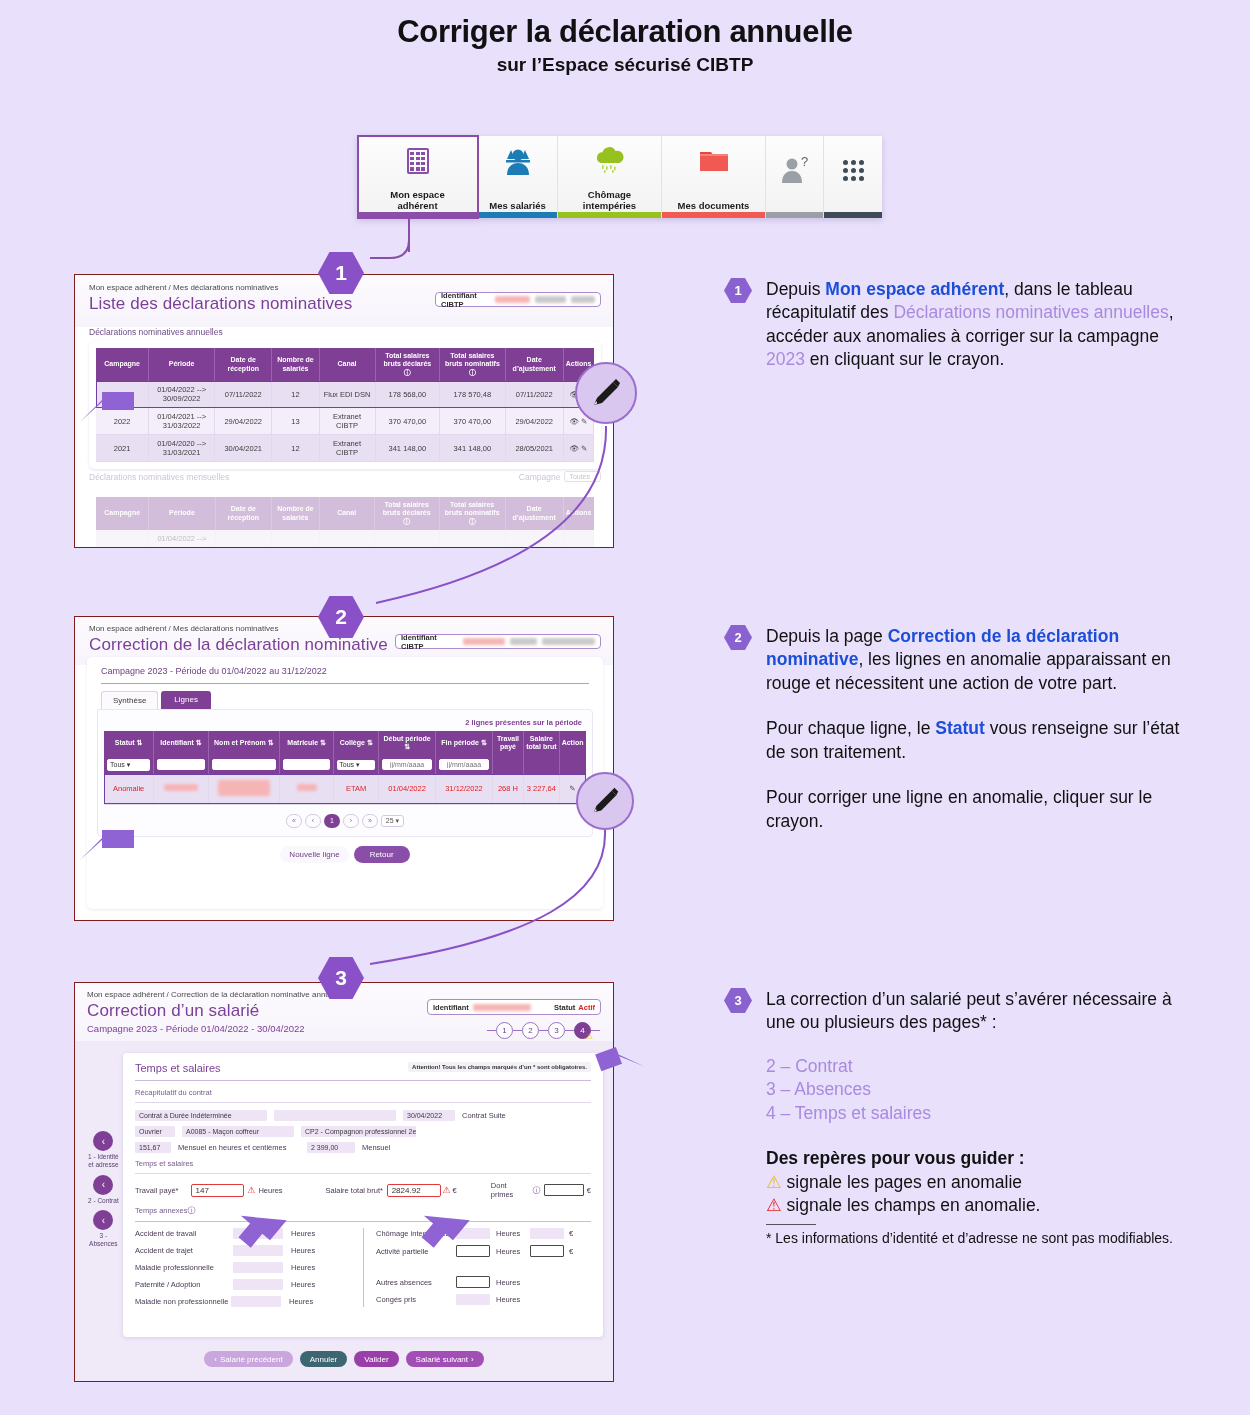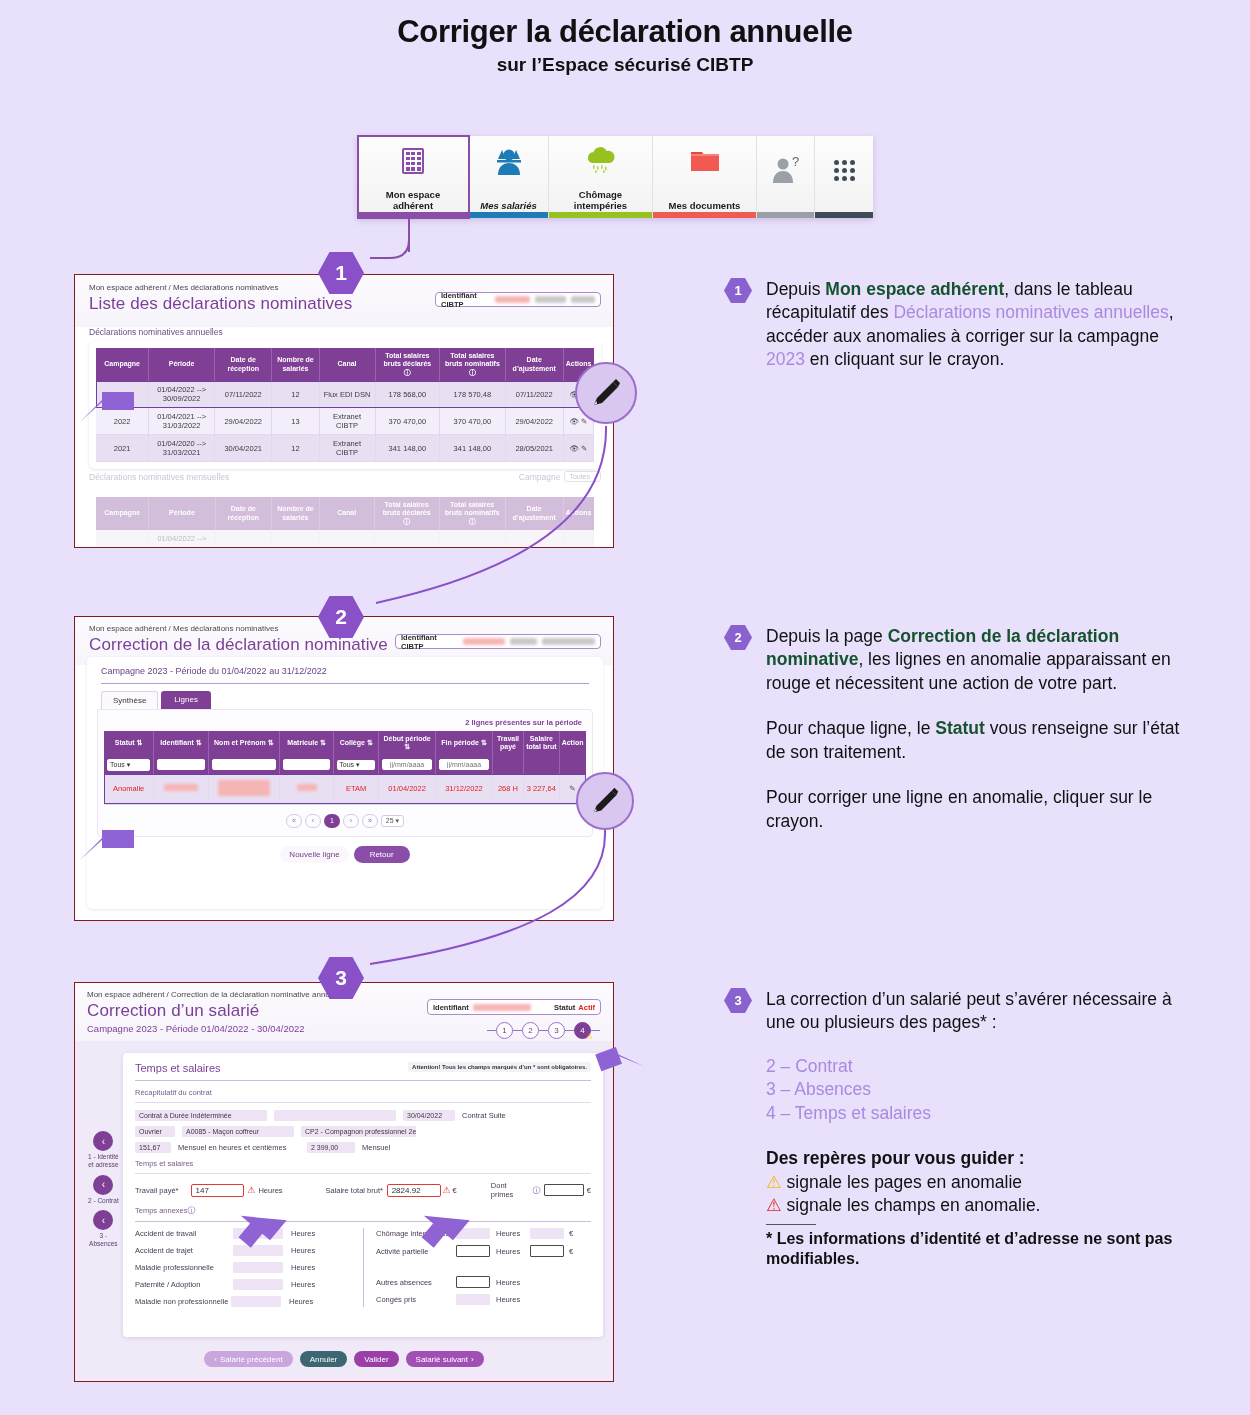"Mon espace" .tab-espace { width: 111px -> 120px }
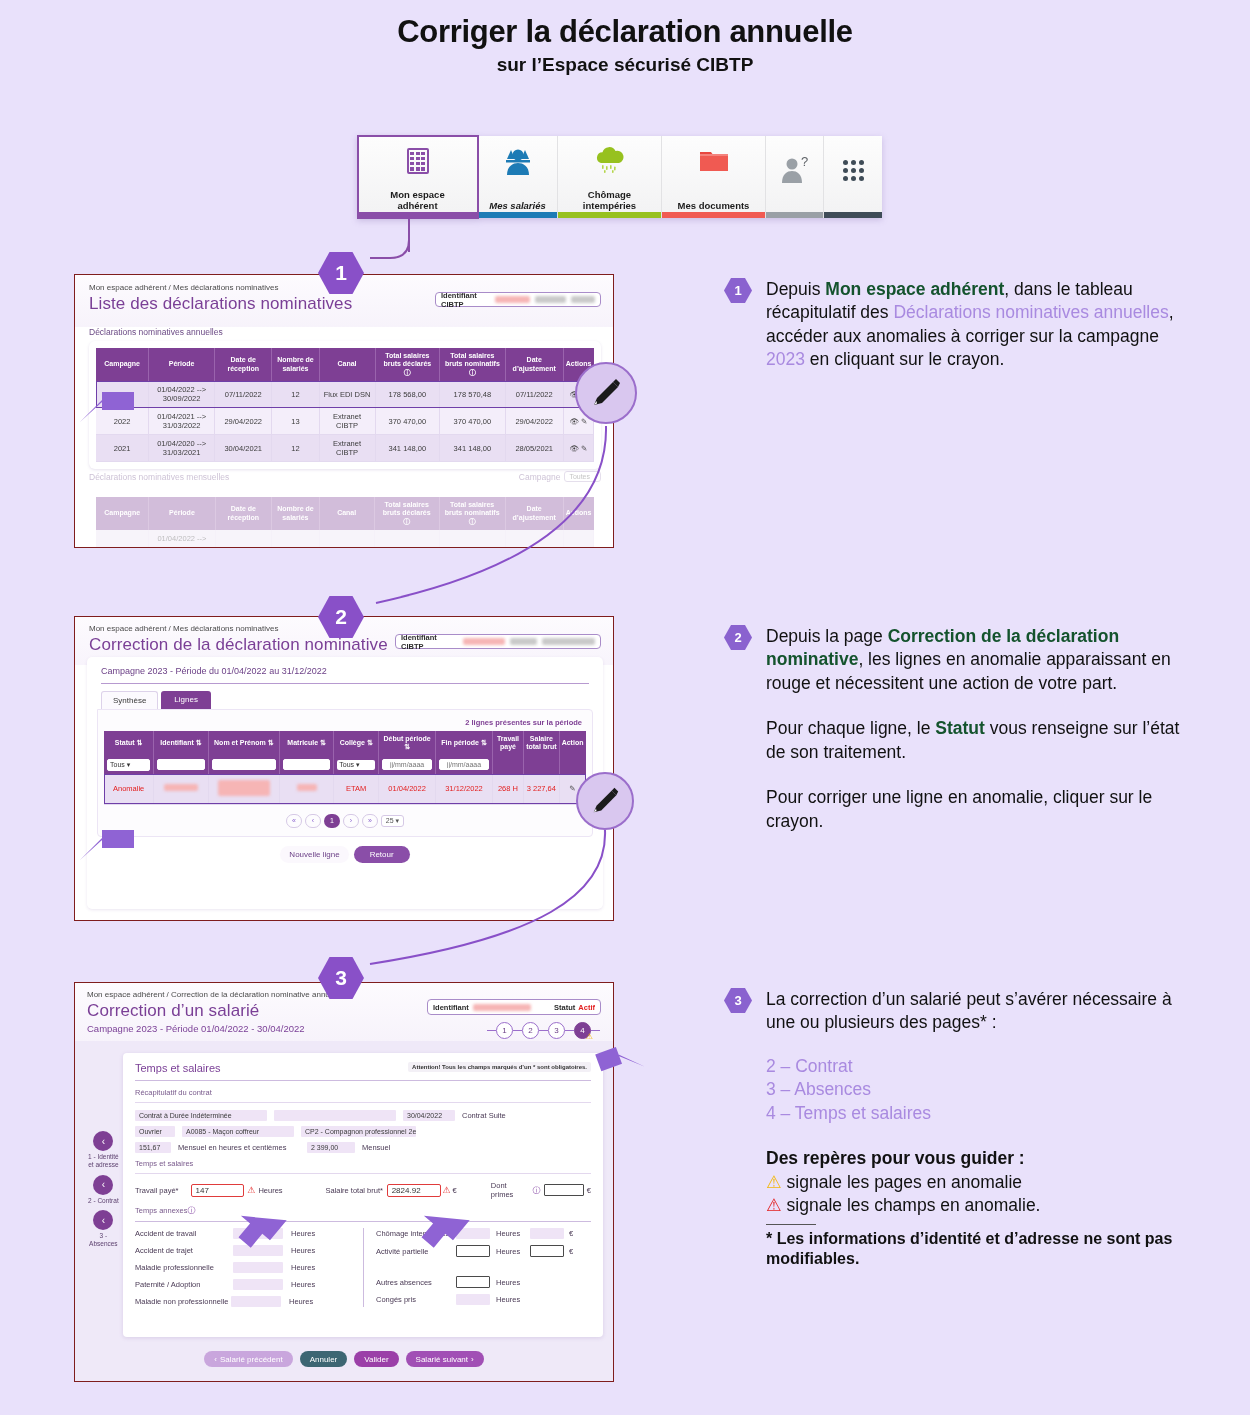"Mes salariés" .tab-salaries { font-style: italic -> none }
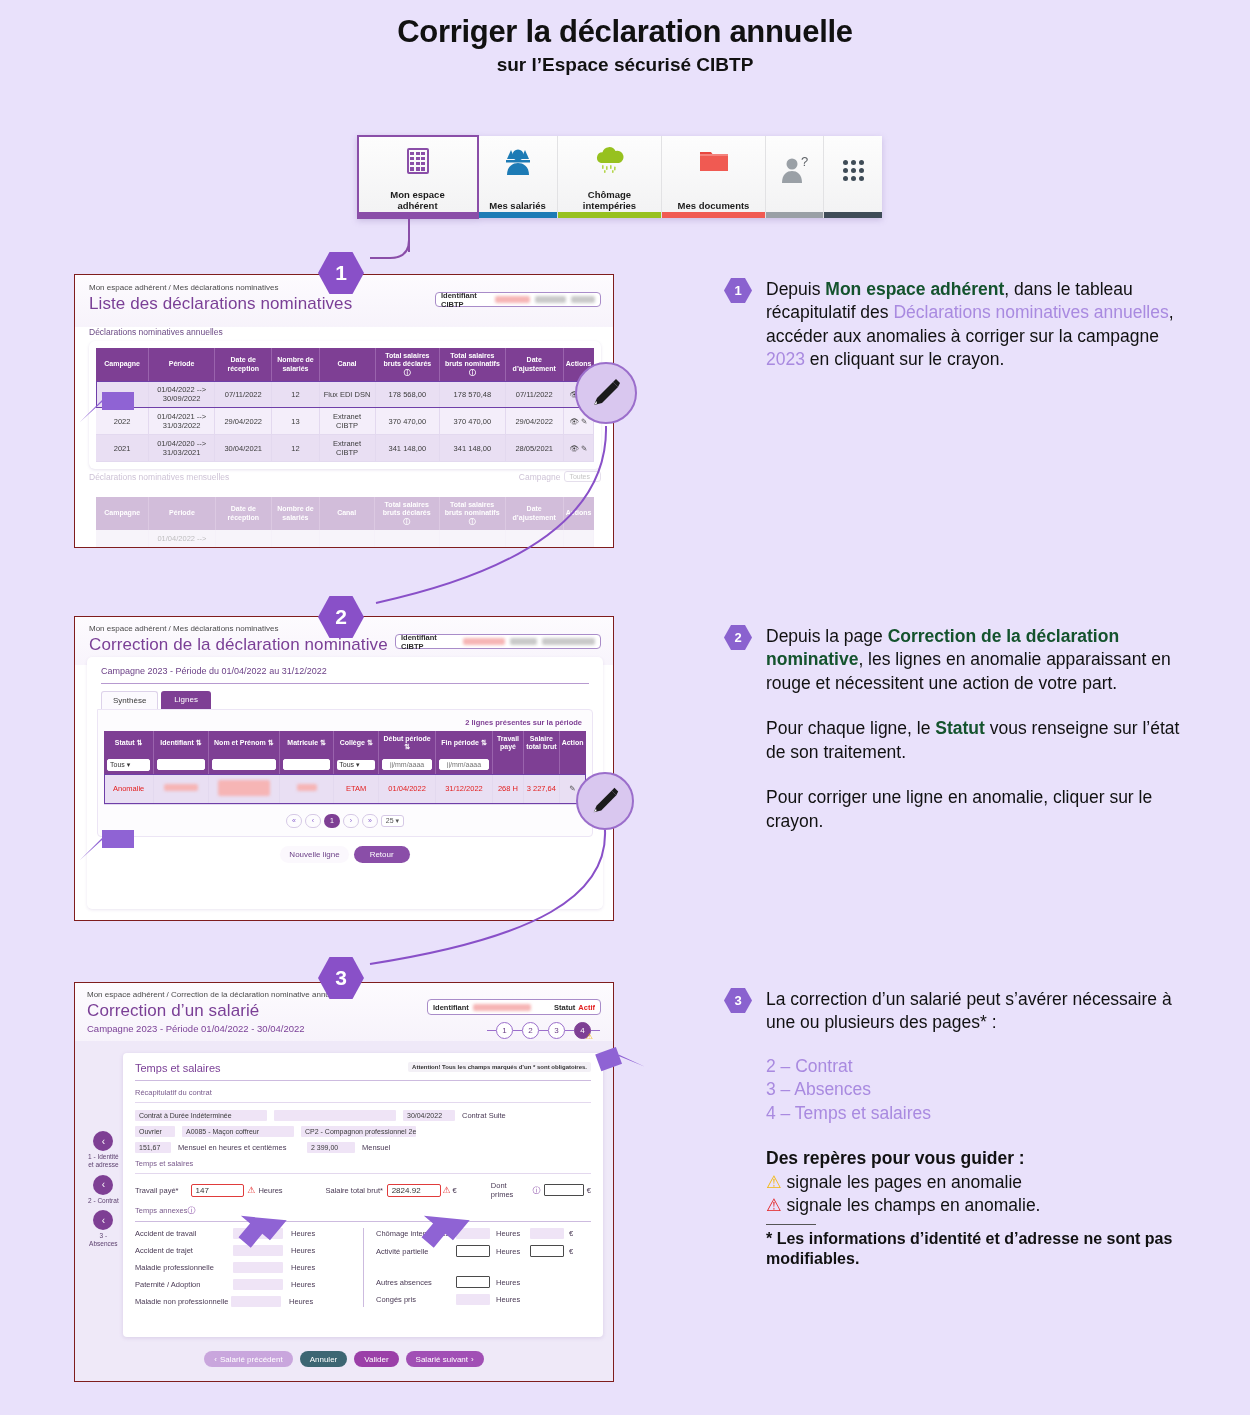"Mon espace adhérent" .hl-bold { color: #14532d -> #1d4ed8 }
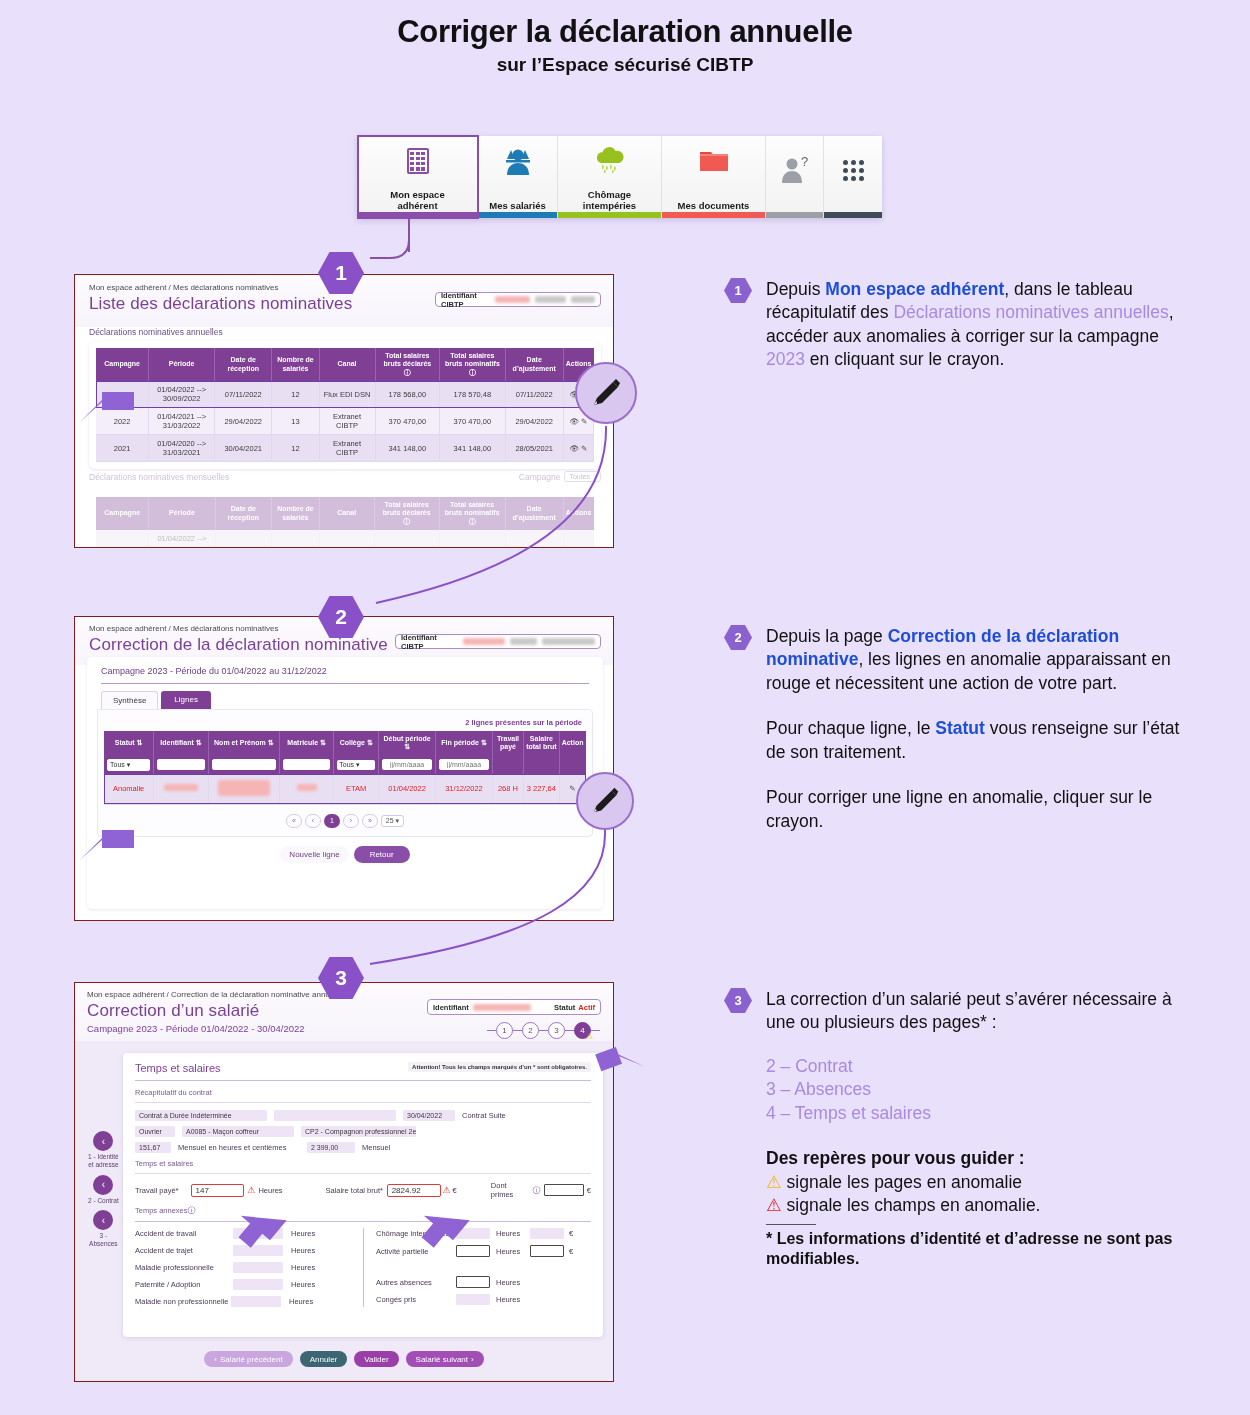"* Les informations d’identité et" .small-note { font-size: 16px -> 14px; font-weight: bold -> none }
